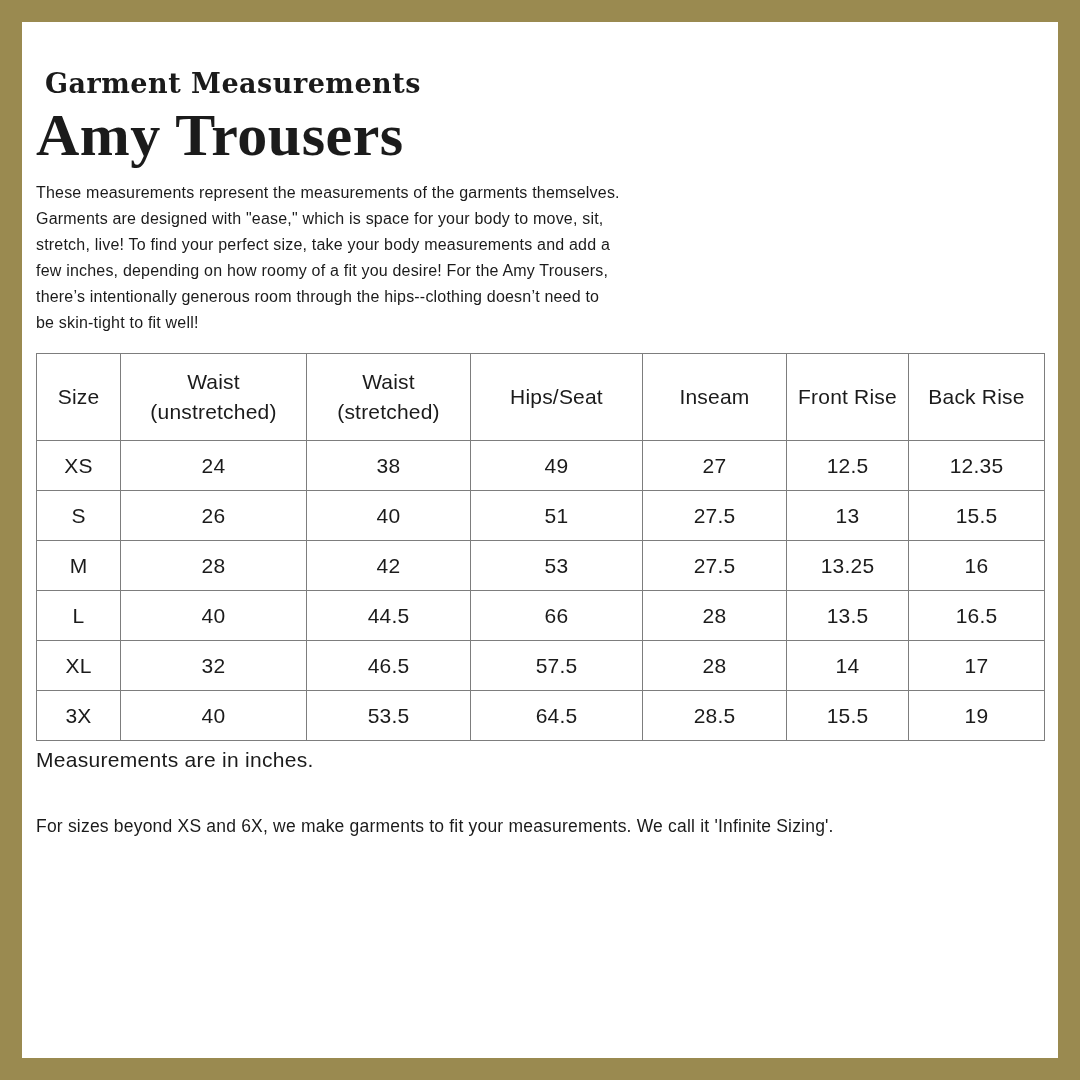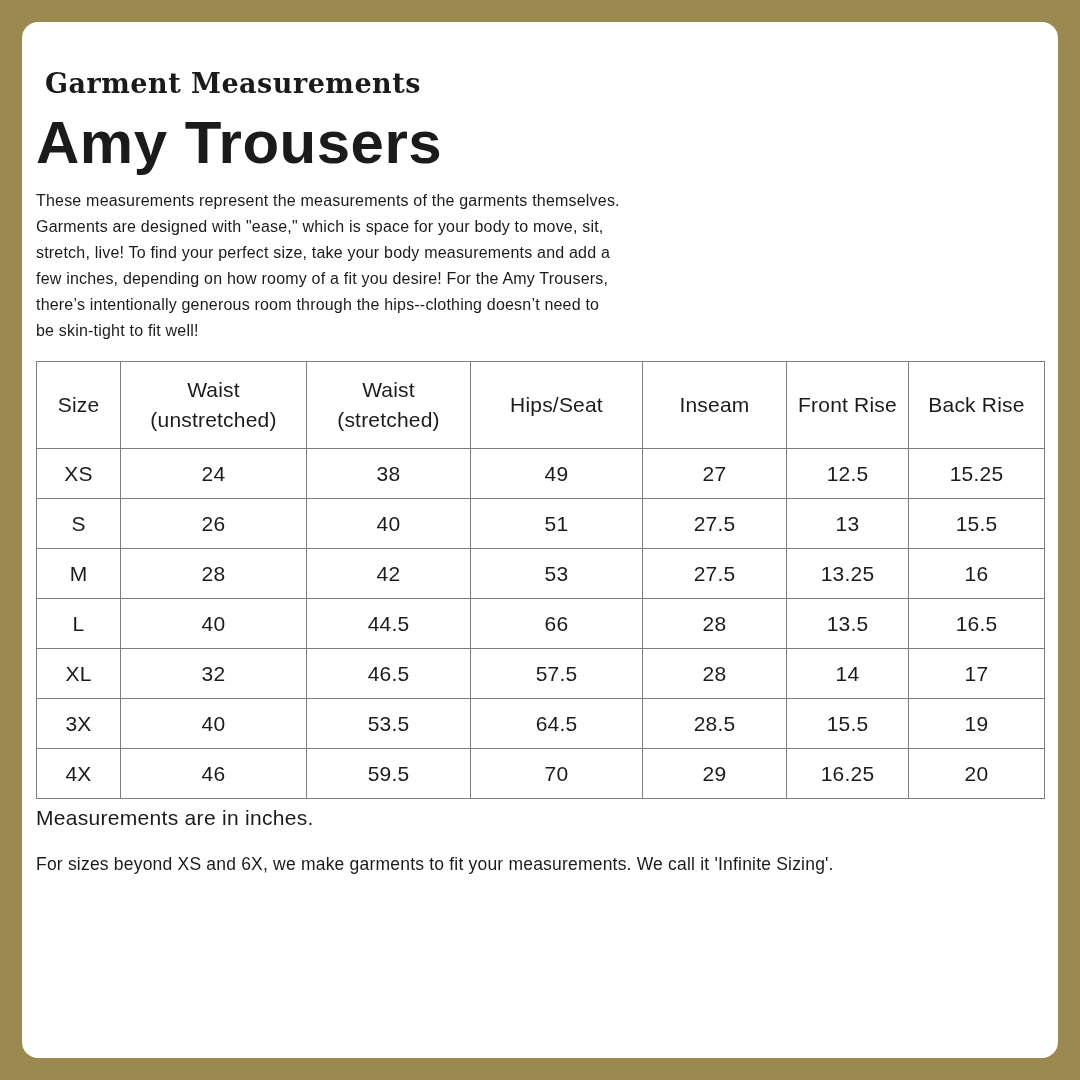"Garment Measurements" .panel { border-radius: 16px -> none }
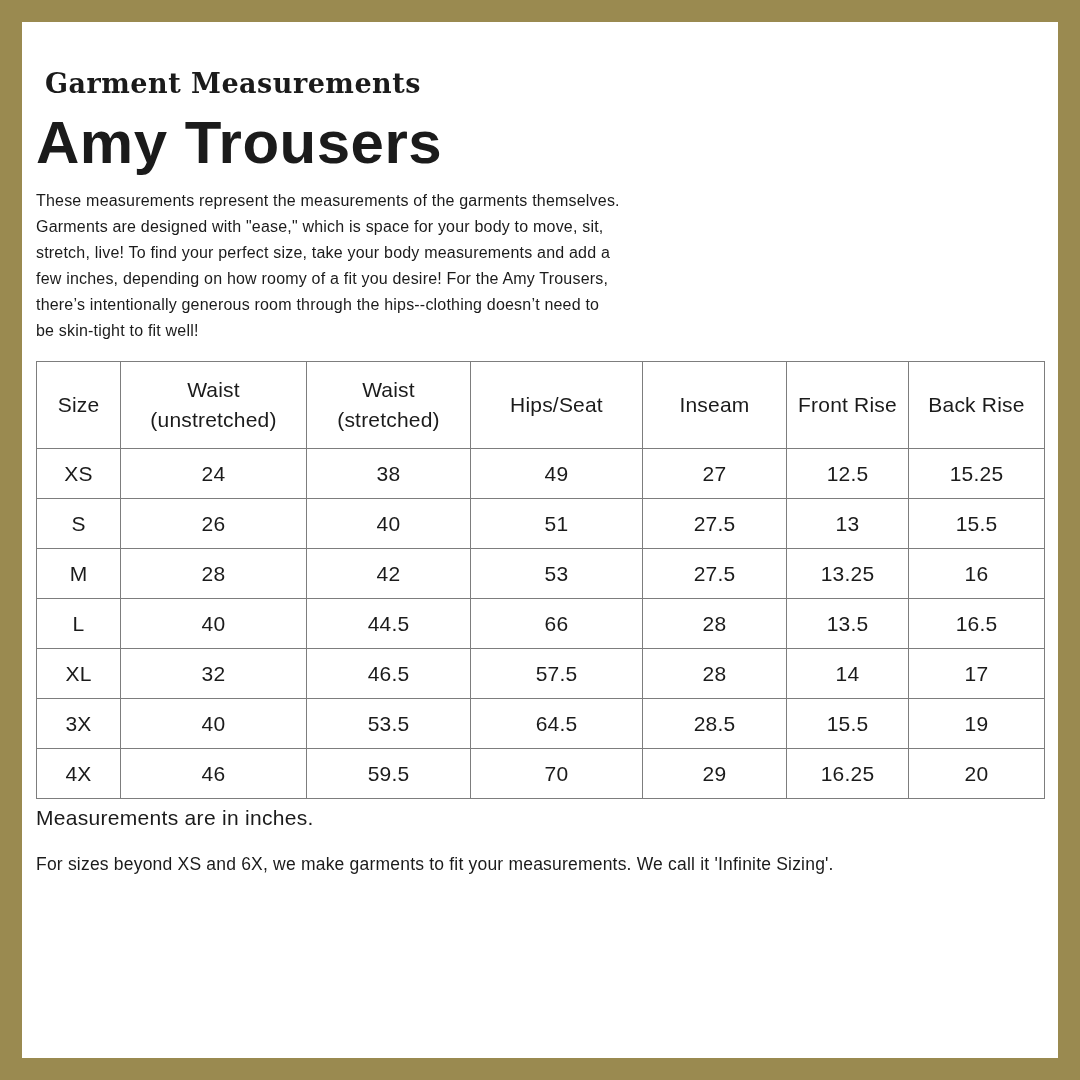"Amy Trousers" .title { font-family: Liberation Sans, sans-serif -> Liberation Serif, serif; margin: 10px 0 12px 0 -> 2px 0 12px 0 }
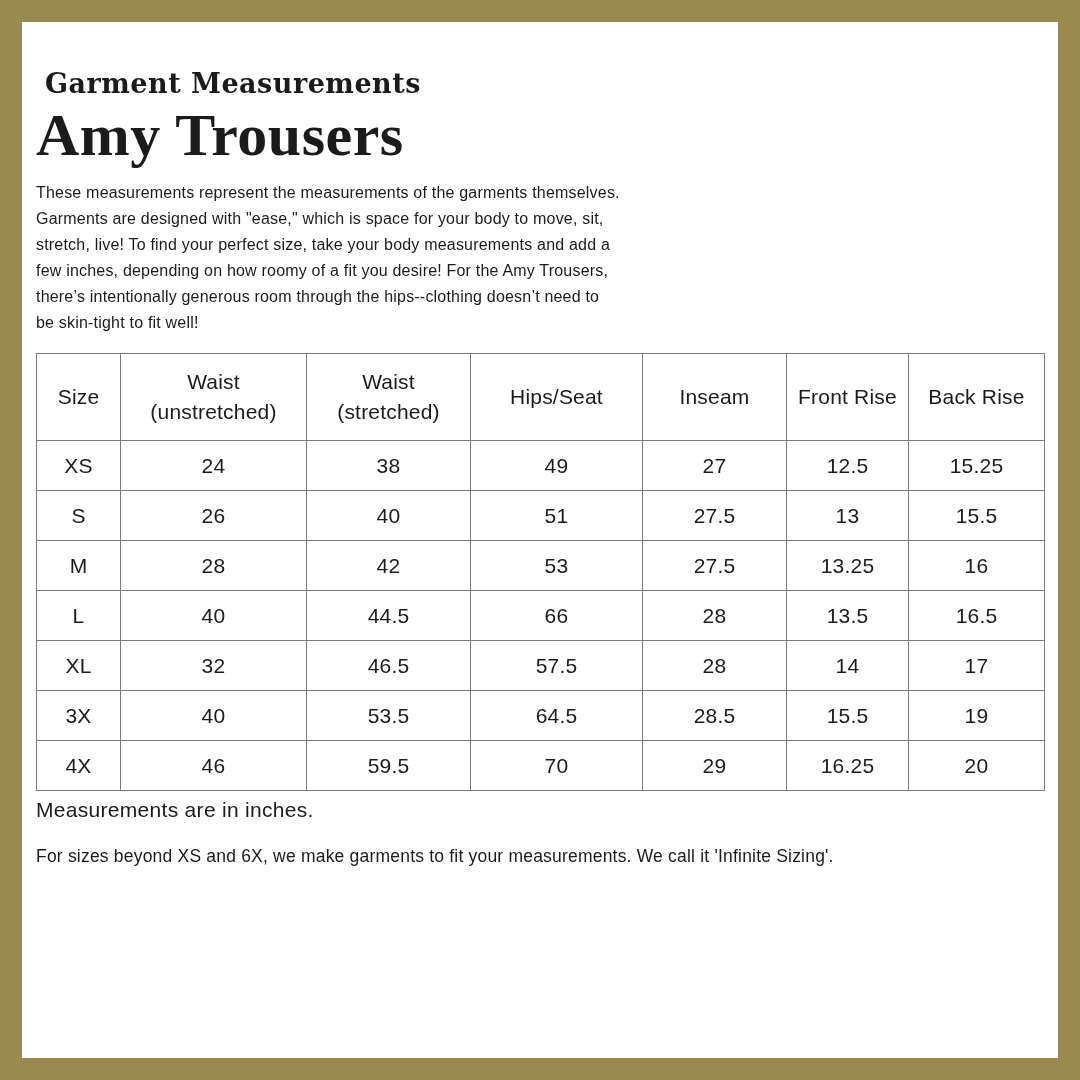"15.25" td { text: 15.25 -> 12.35 }
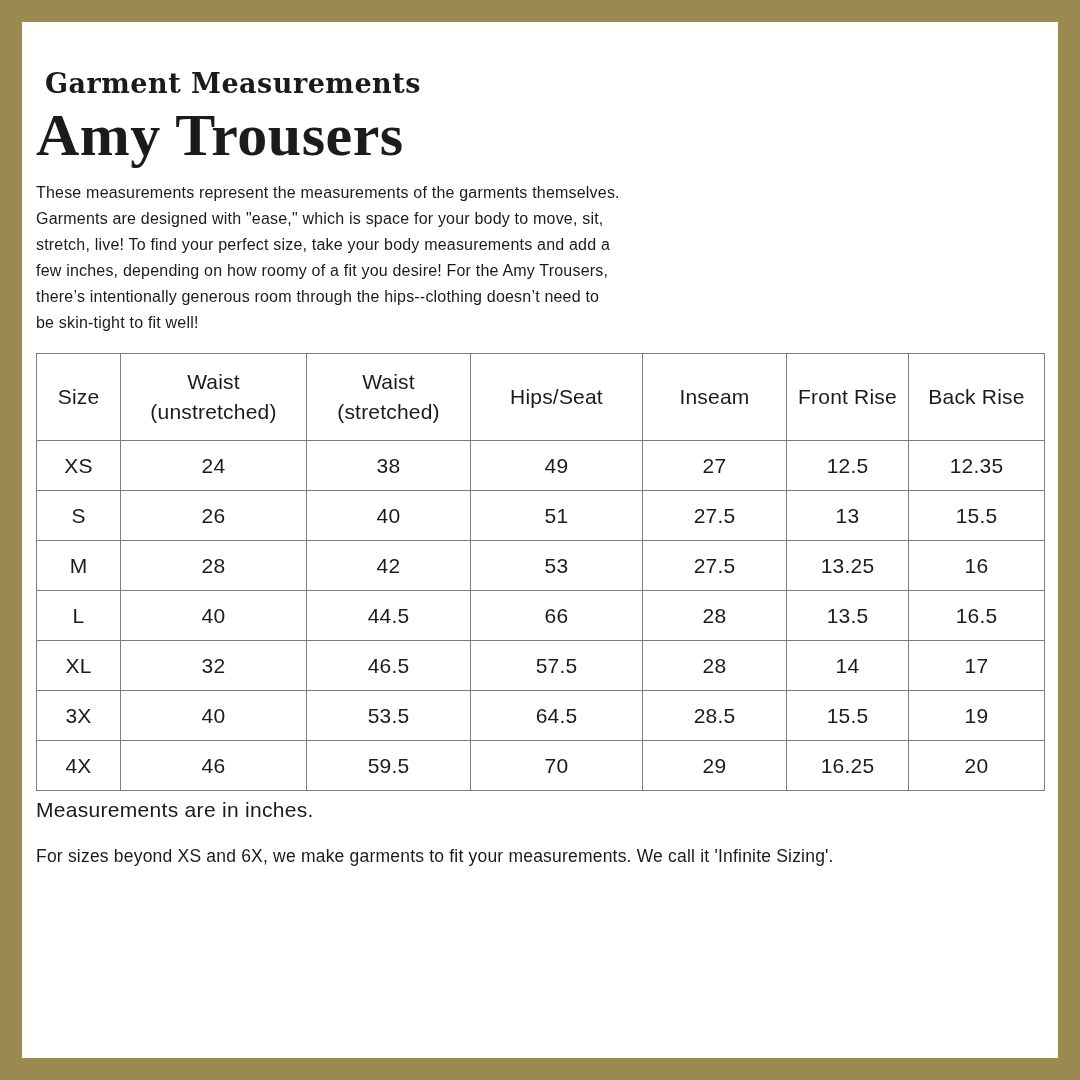"4X" tr { html: <tr> <td>4X</td> <td>46</td> <td>59.5</td> <td>70</td> <td>29</td> <td>16.25</td> <td>20</td> </tr> -> none }
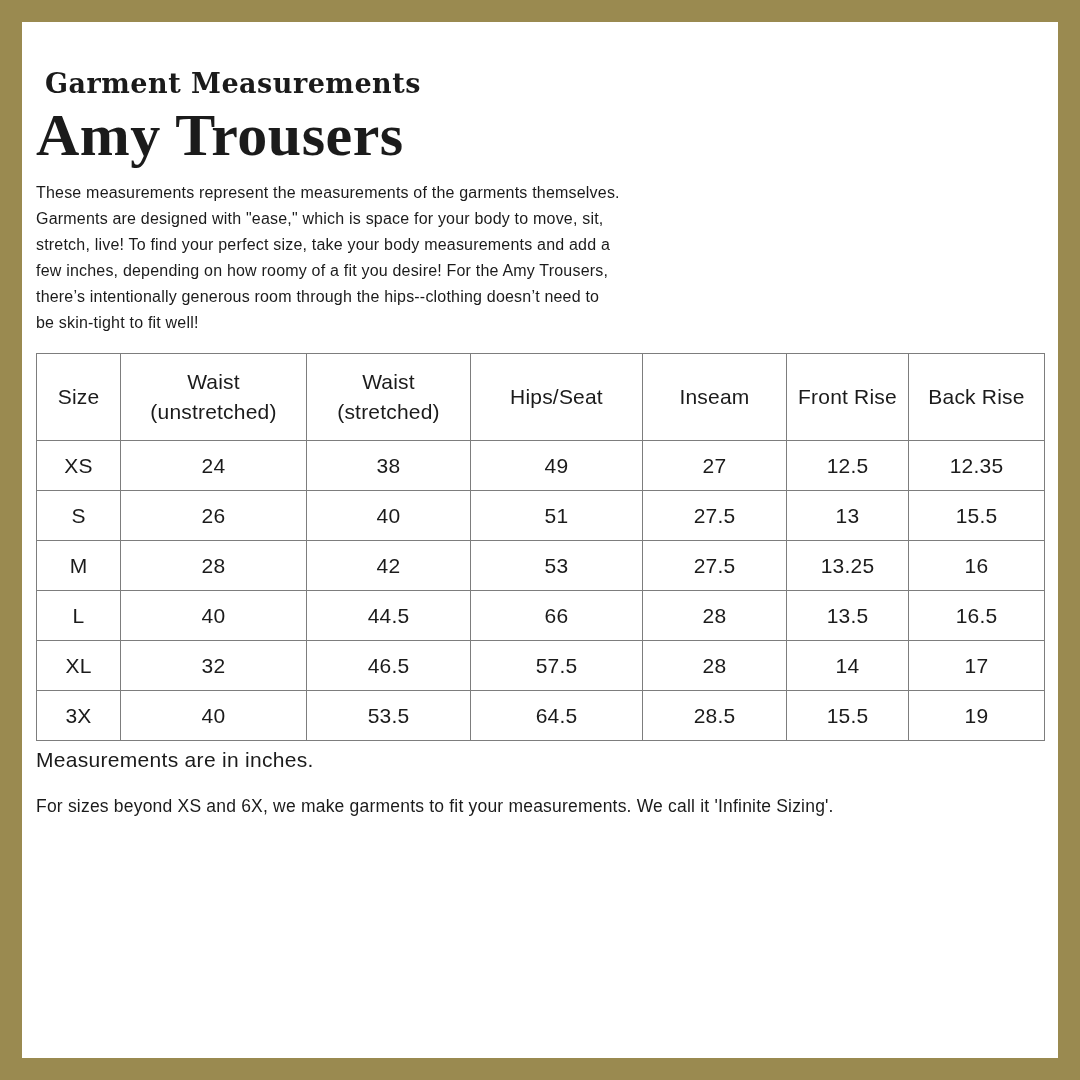"For sizes beyond XS and" .infinite-note { margin: 24px 0 0 0 -> 44px 0 0 0 }
